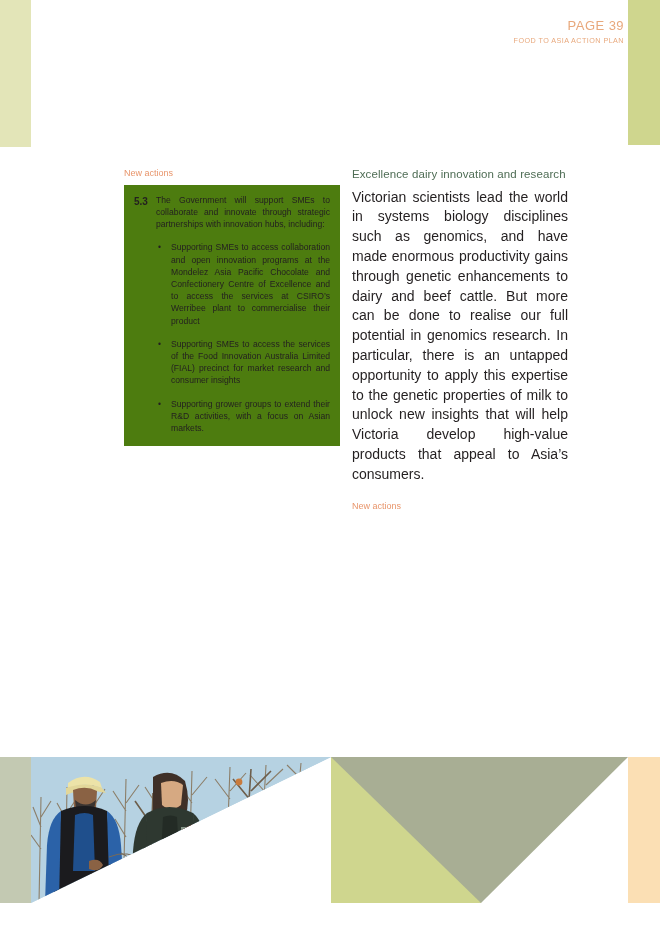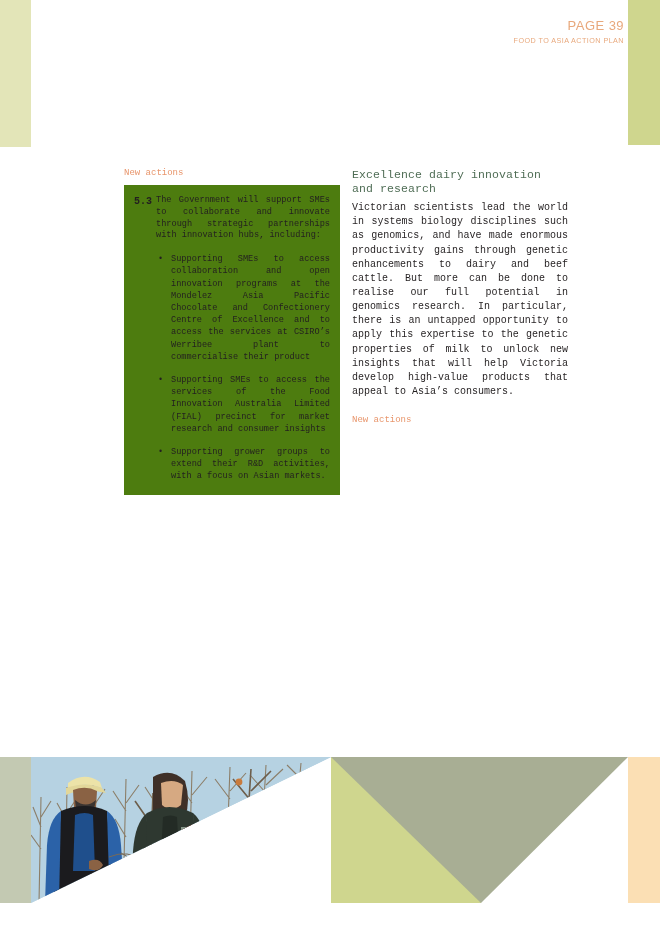"New actions" .content { font-family: Liberation Mono, monospace -> none }
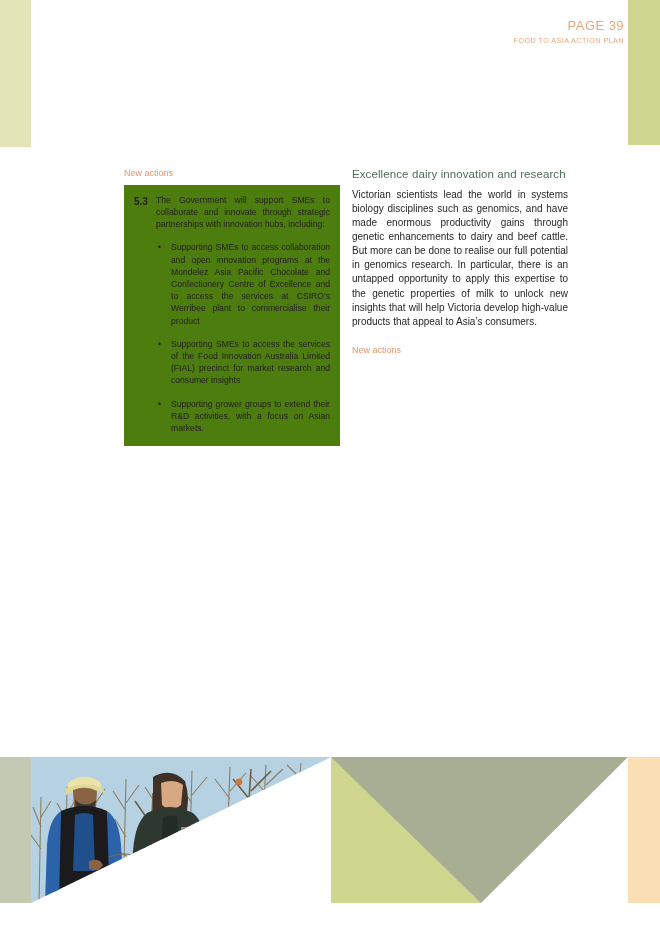"Victorian scientists lead the world" .body-para { font-size: 10px -> 14px }
